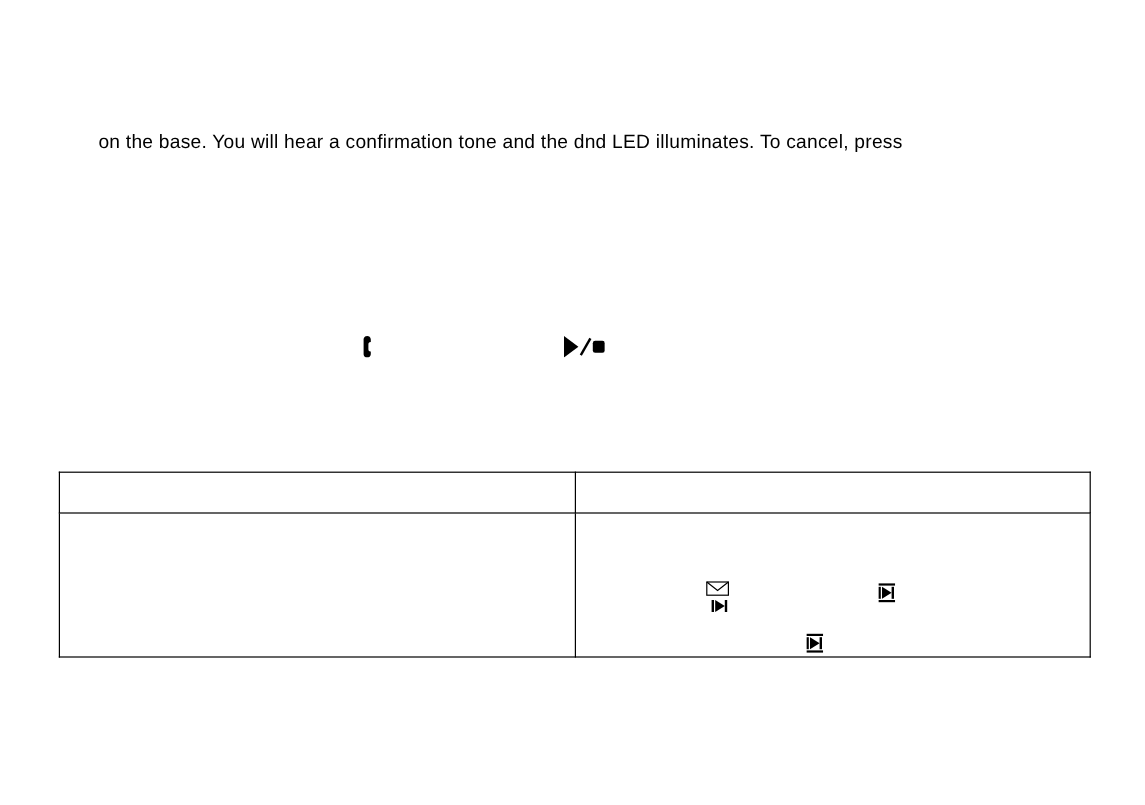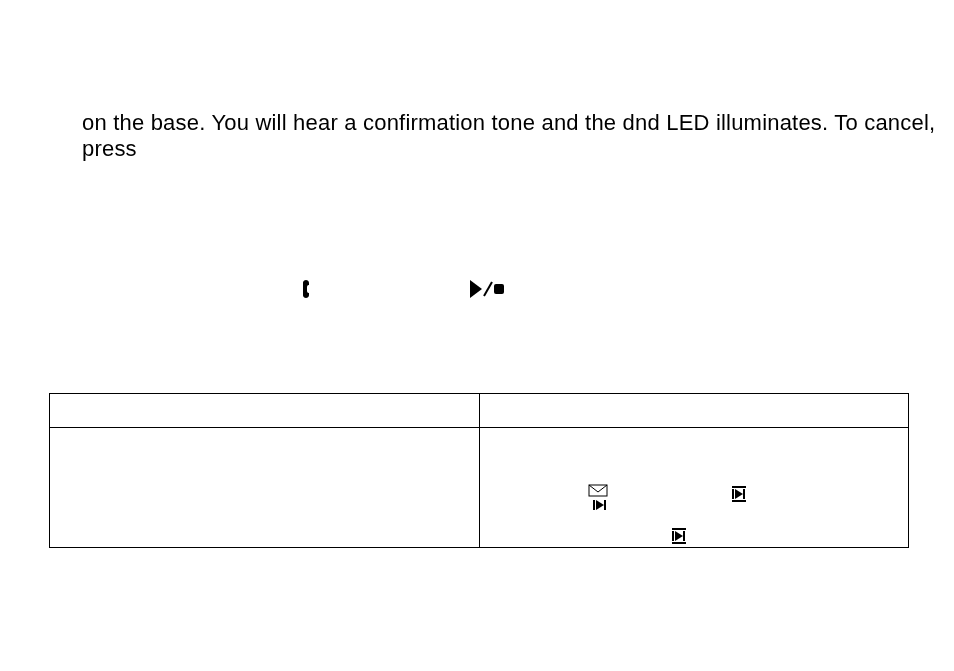"on the base. You will" .line1 { font-size: 22px -> 16px }
